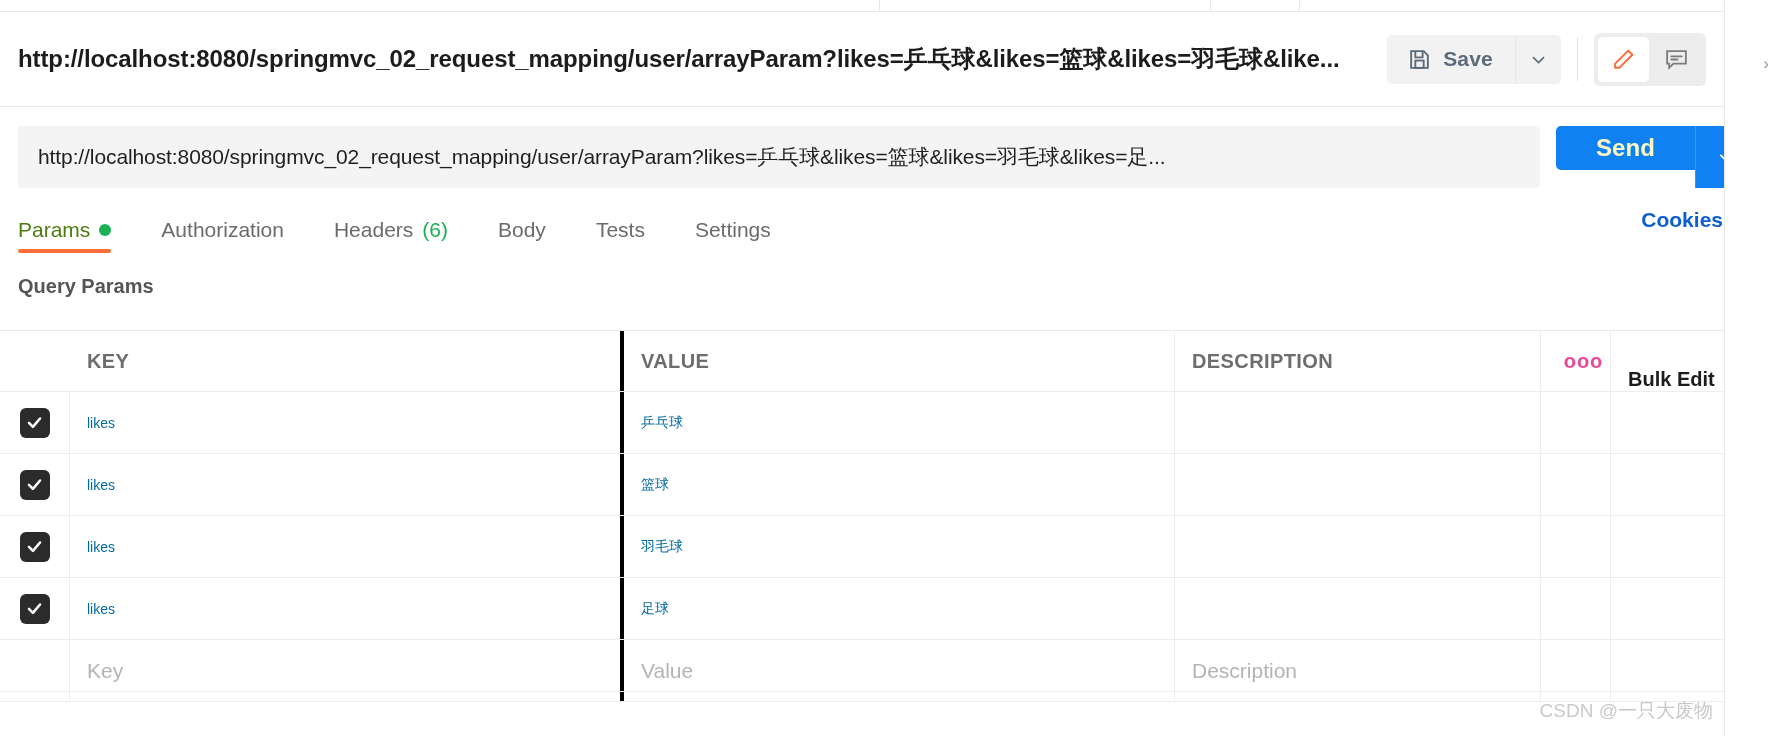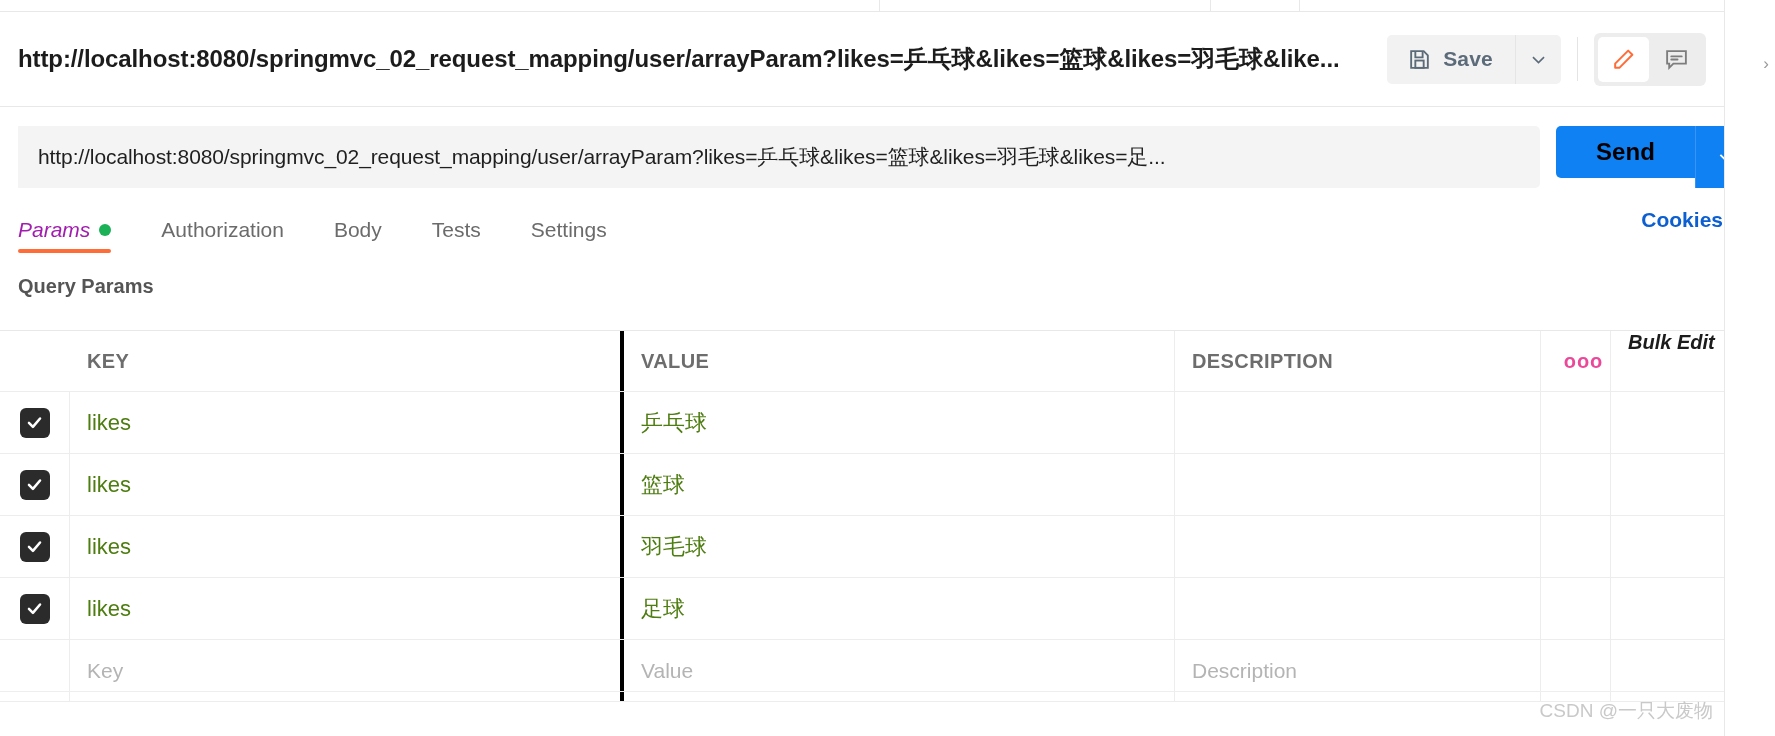"Send" .send-btn { color: #000000 -> #fef9c3; height: 52px -> 44px }
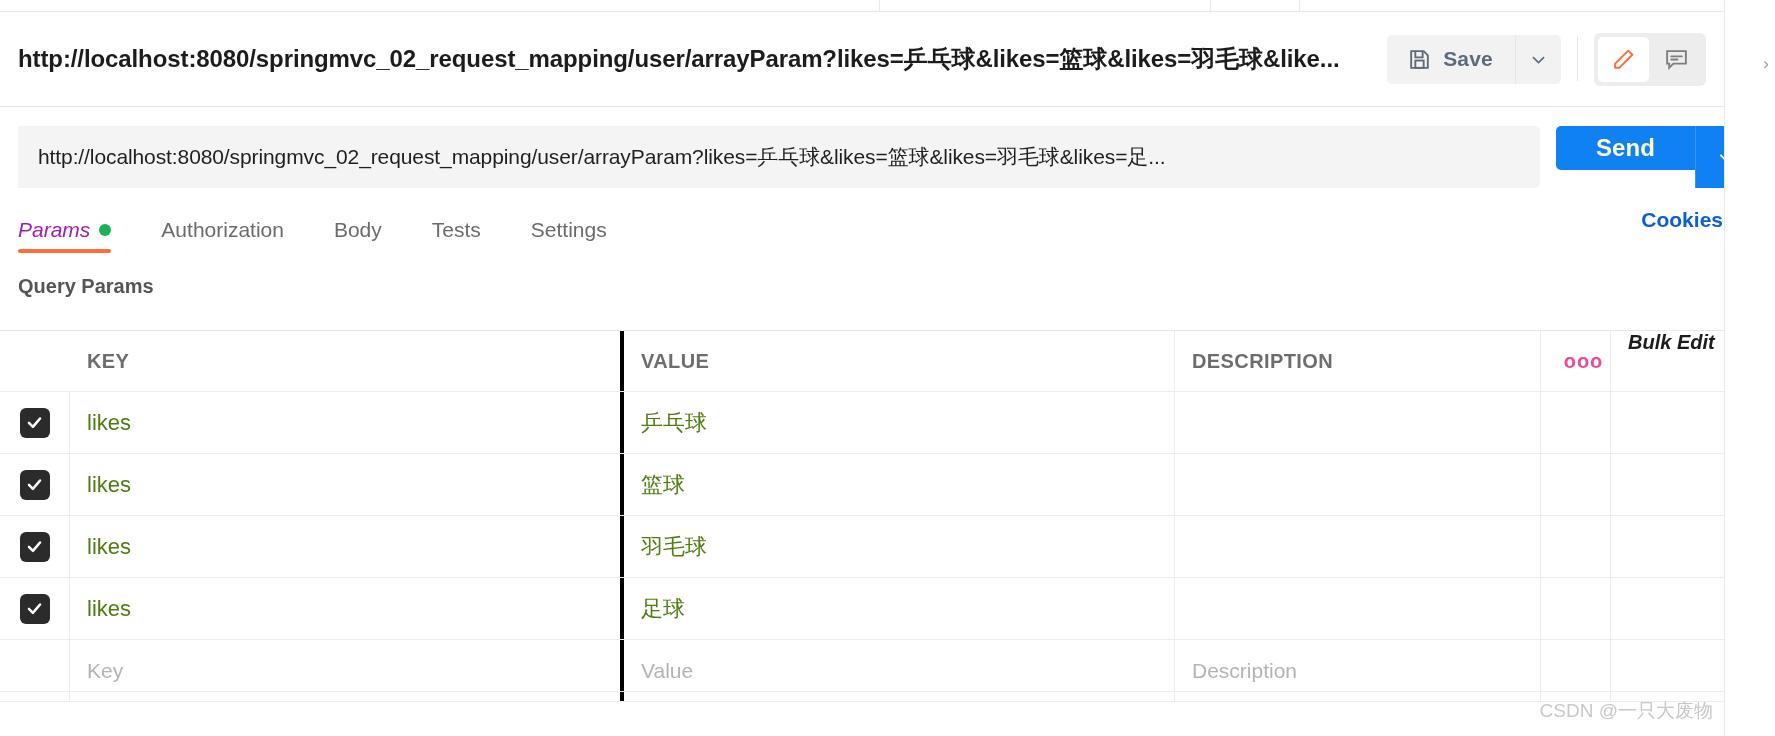"Params" .tab.active { color: #a21caf -> #4d7c0f; font-style: italic -> none }
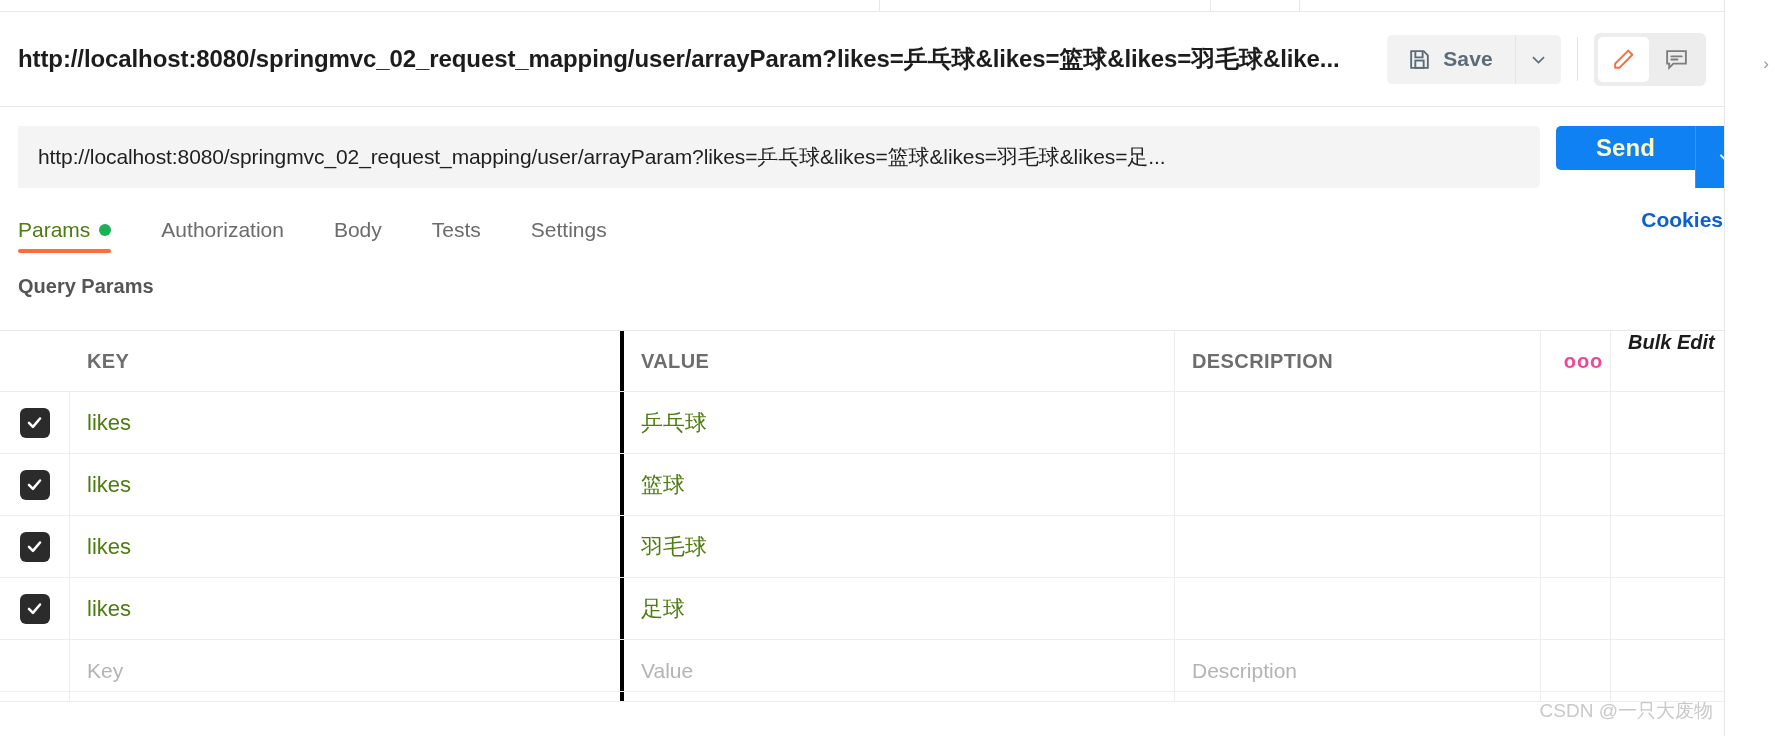"Headers" div.tab { html: none -> <div> <span>Headers</span> <span>(6)</span> </div> }
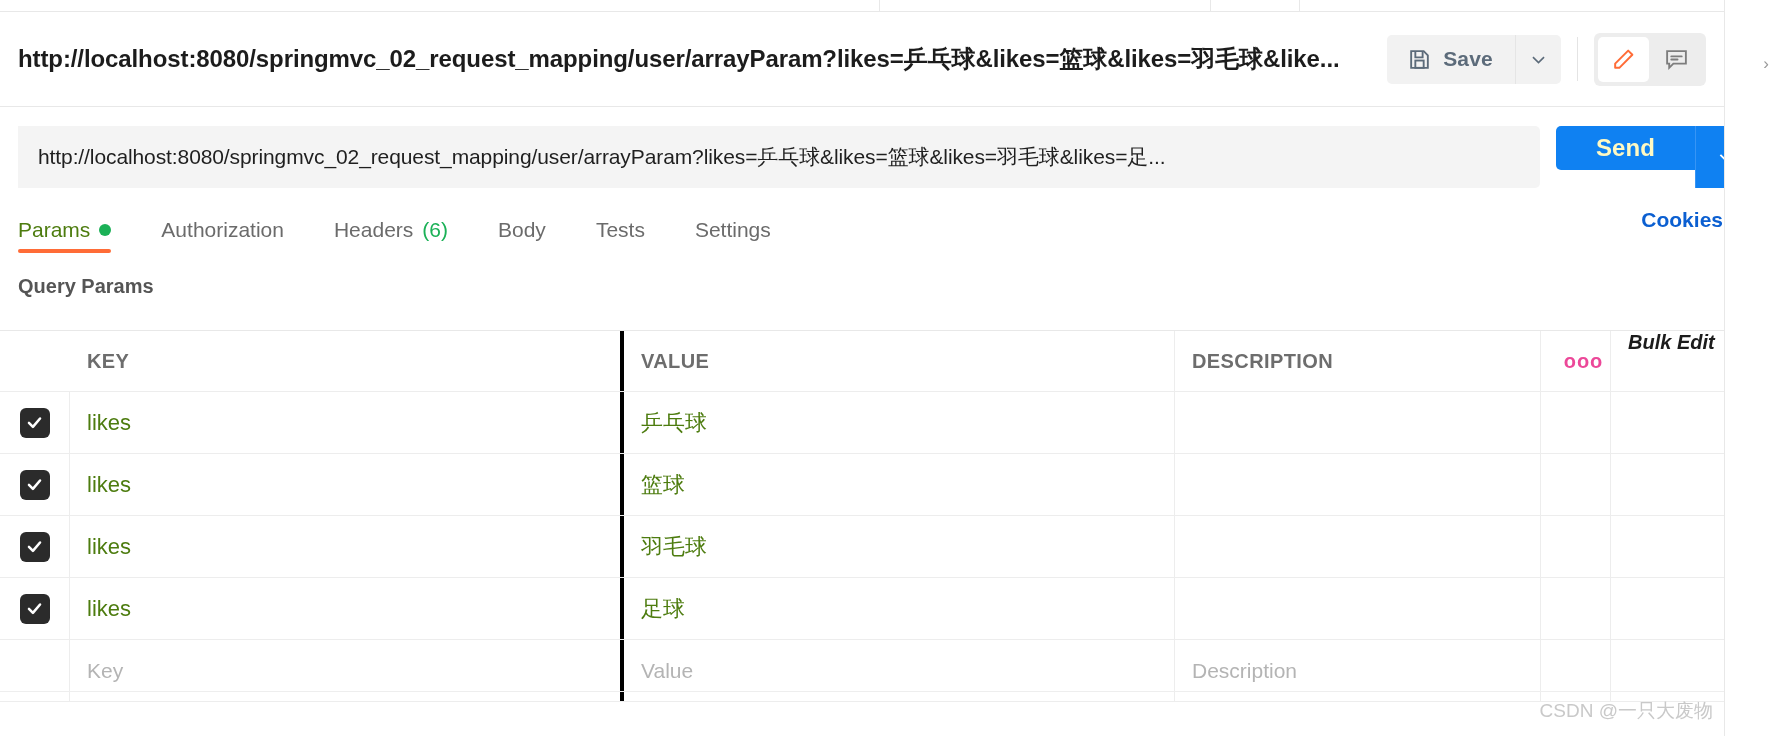"Bulk Edit" .c-bulk { align-items: flex-start -> flex-end; font-style: italic -> none }
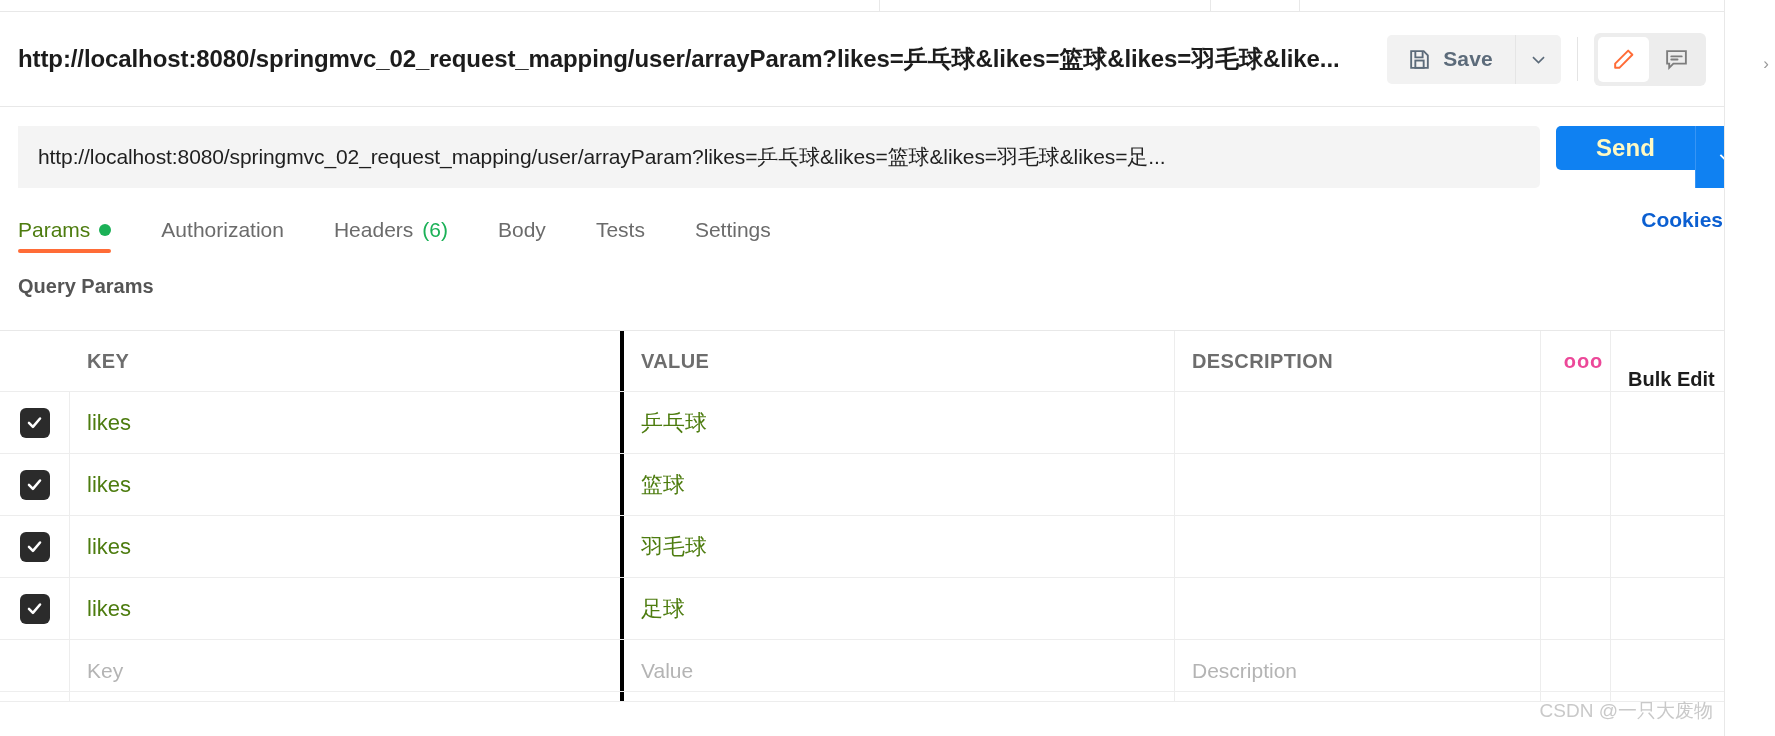"likes" .cell-text { color: #4d7c0f -> #0369a1; font-size: 22px -> 14px }
